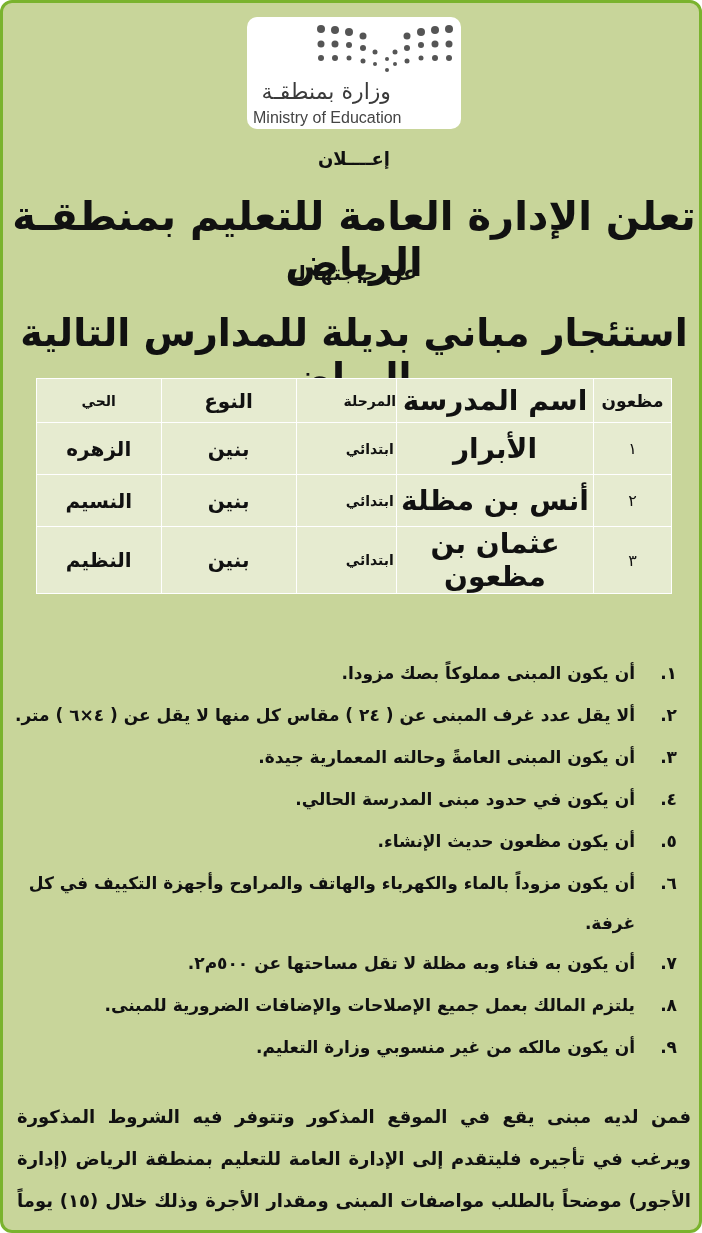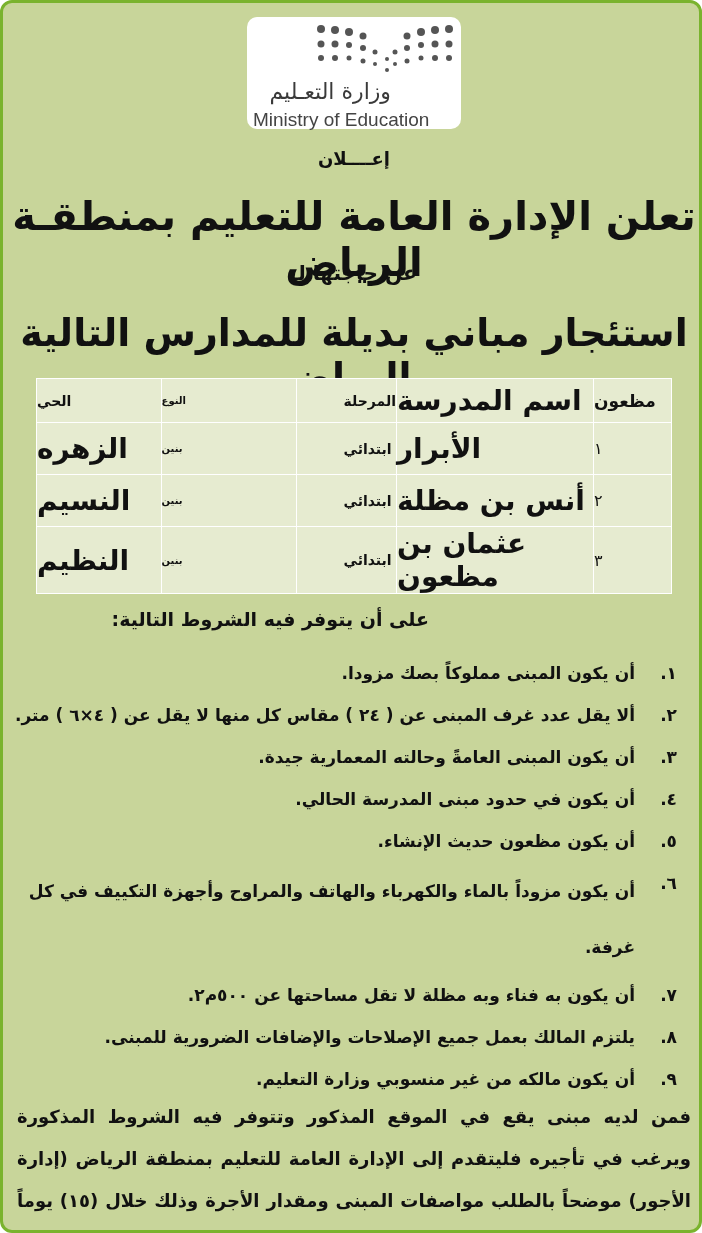"وزارة التعـليم" div.logo-ar { text: التعـليم -> بمنطقـة }
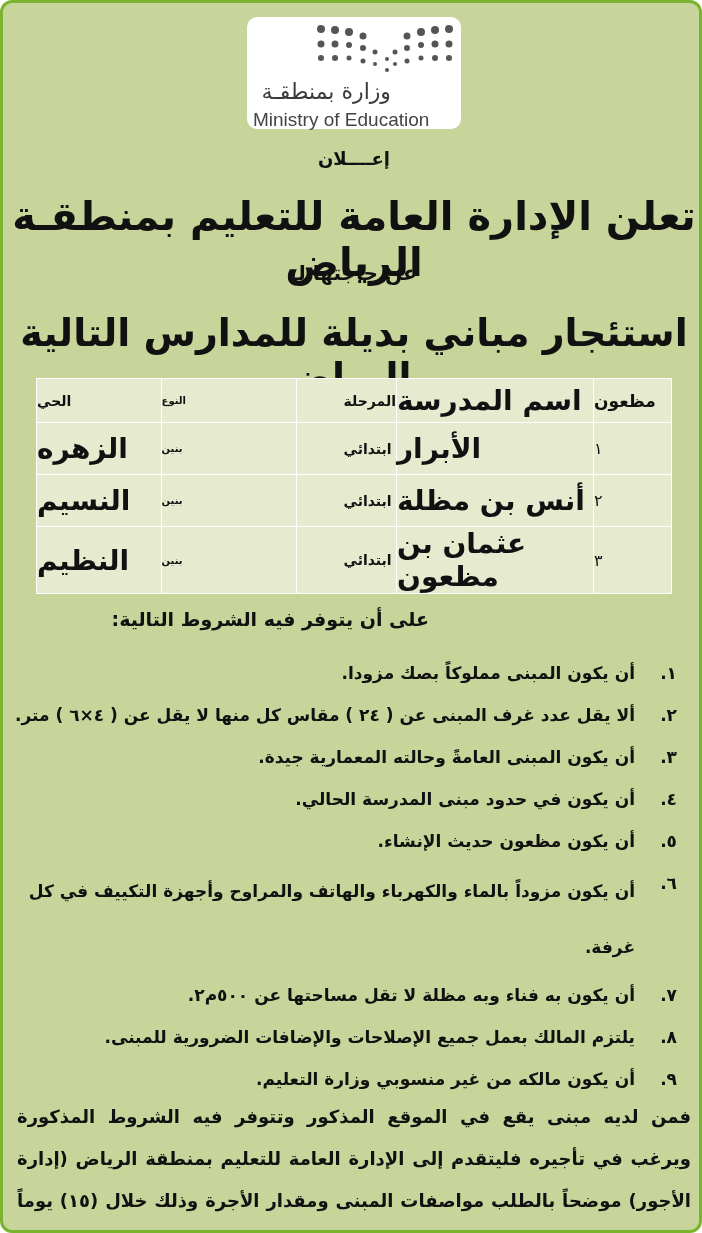"Ministry of Education" .logo-en { font-size: 19px -> 16px }
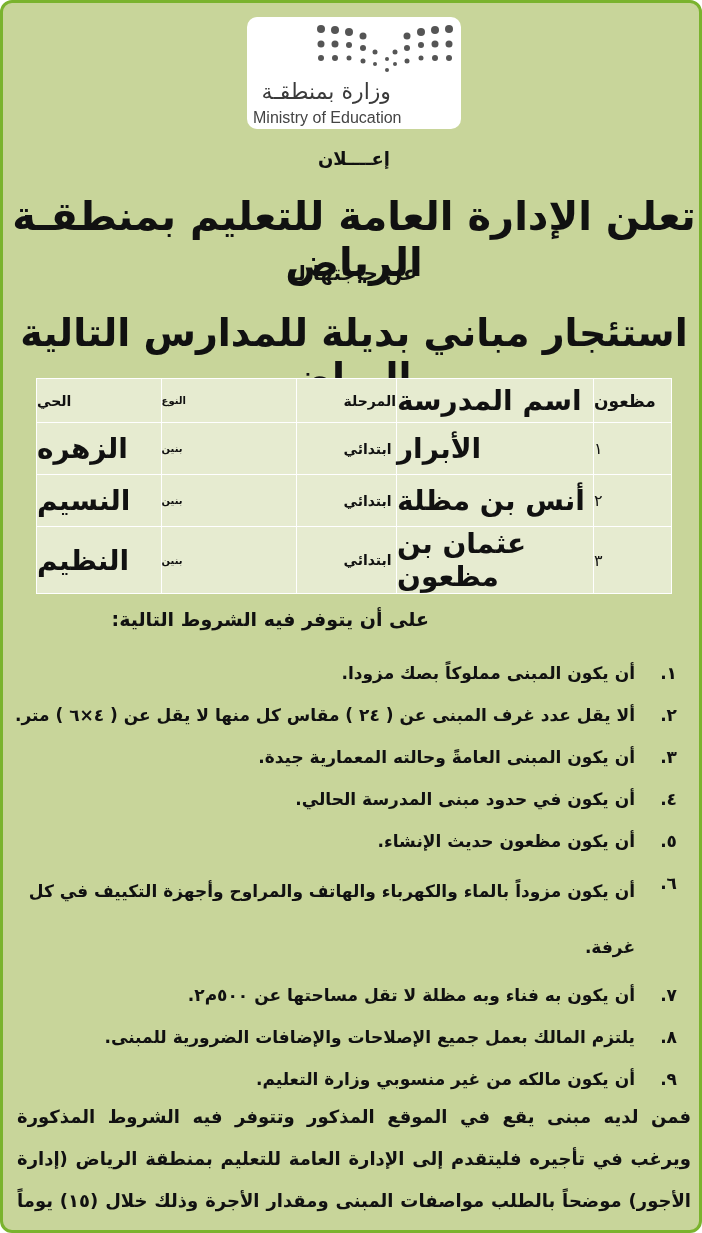"الحي" .tbl td, .tbl th { text-align: left -> center }
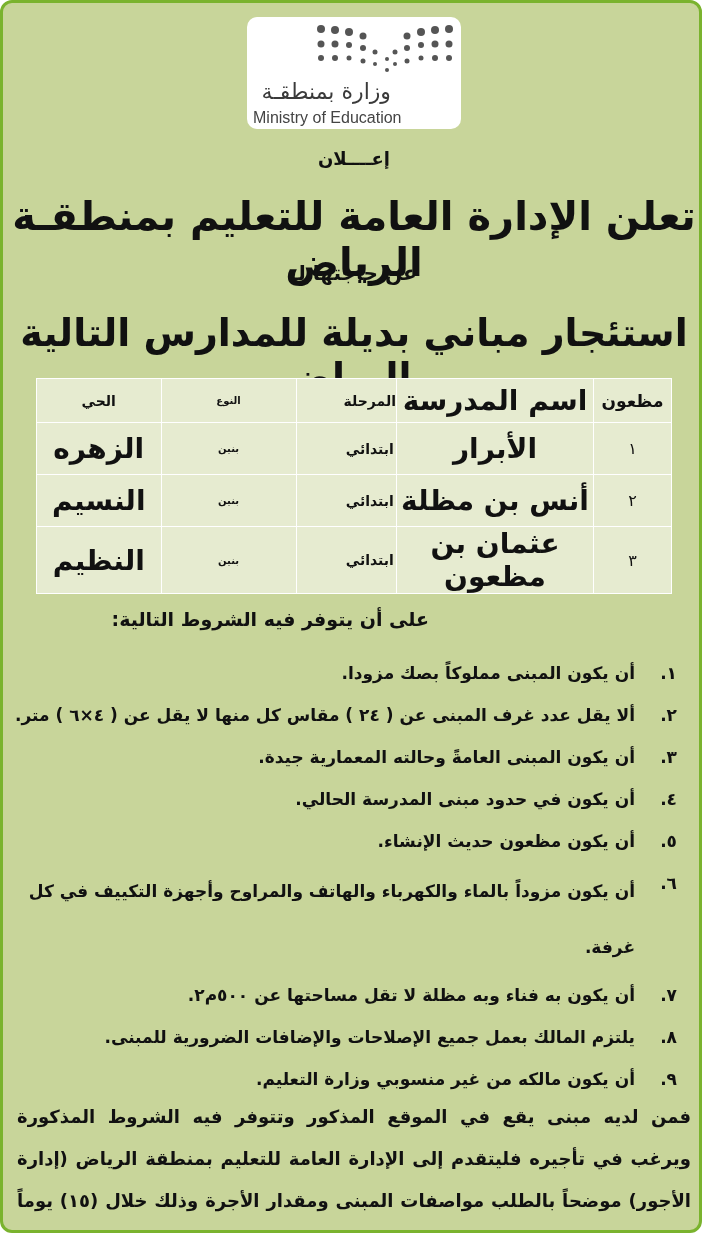"النوع" .tbl .c-type { font-size: 10px -> 20px }
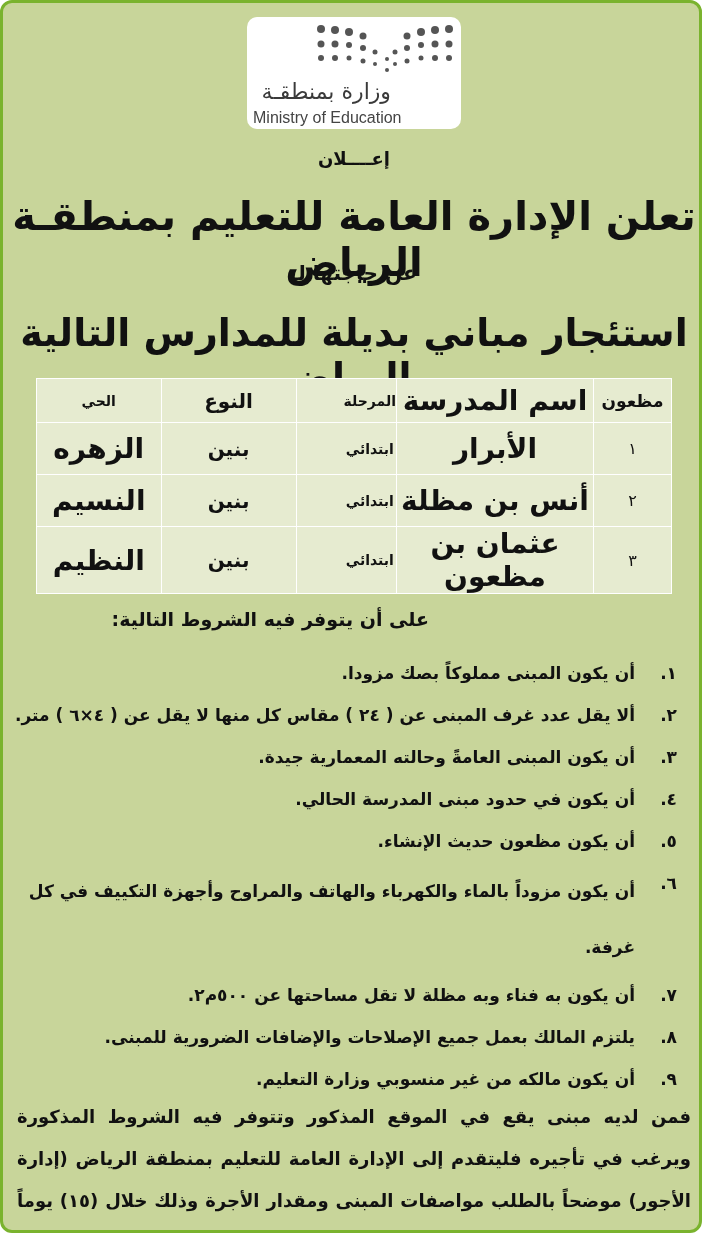"الزهره" .tbl .c-dist { font-size: 28px -> 20px }
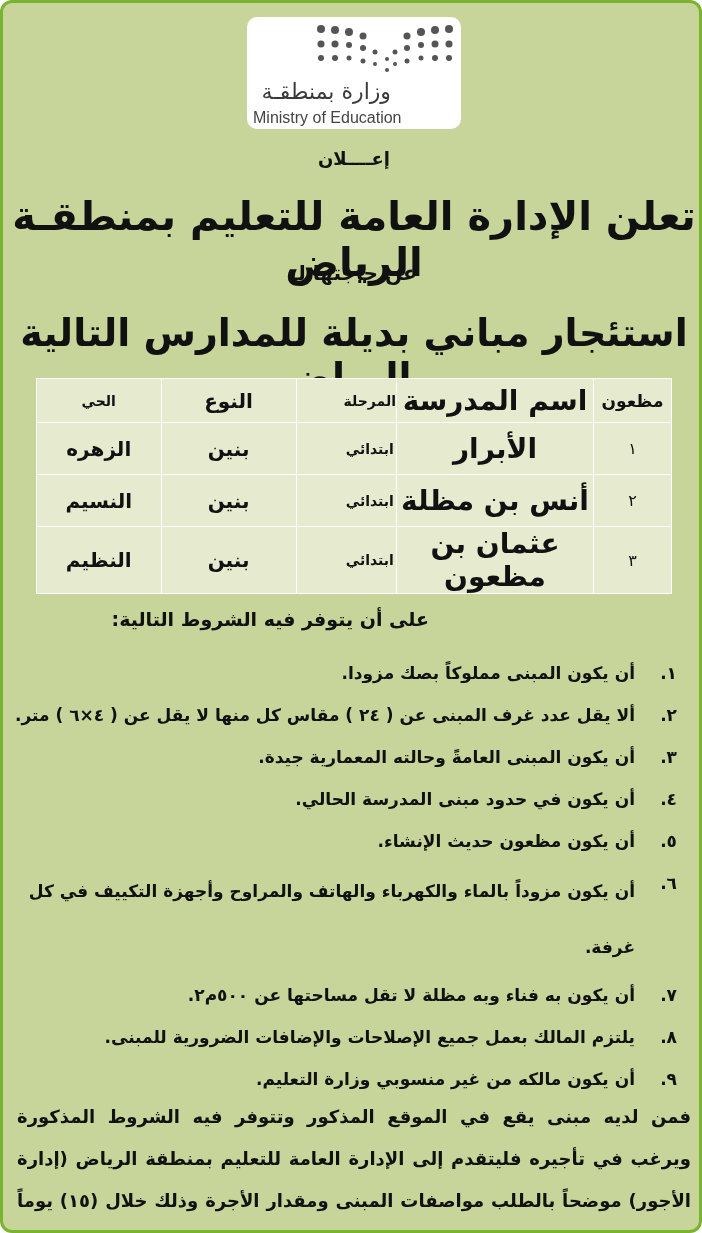"على أن يتوفر فيه الشروط" div.cond-title { html: <div>على أن يتوفر فيه الشروط التالية:</div> -> none }
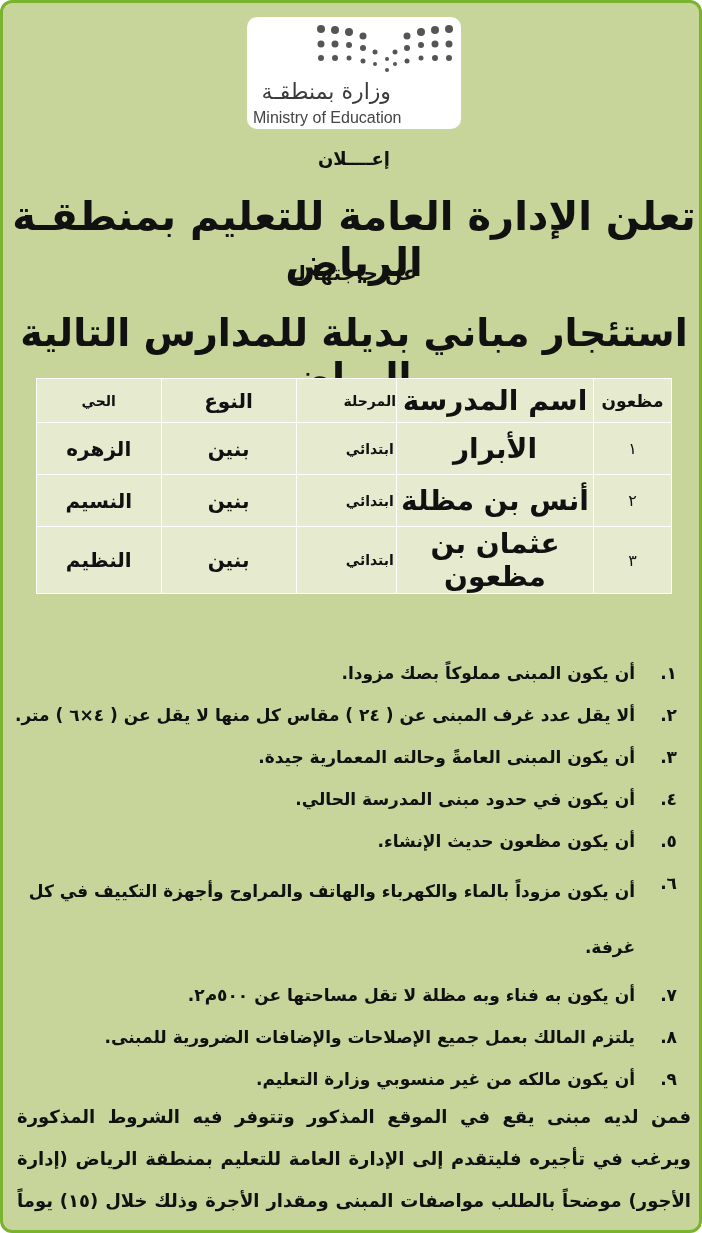"أن يكون مزوداً بالماء والكهرباء" .cond.wrap .t { line-height: 56px -> 40px }
